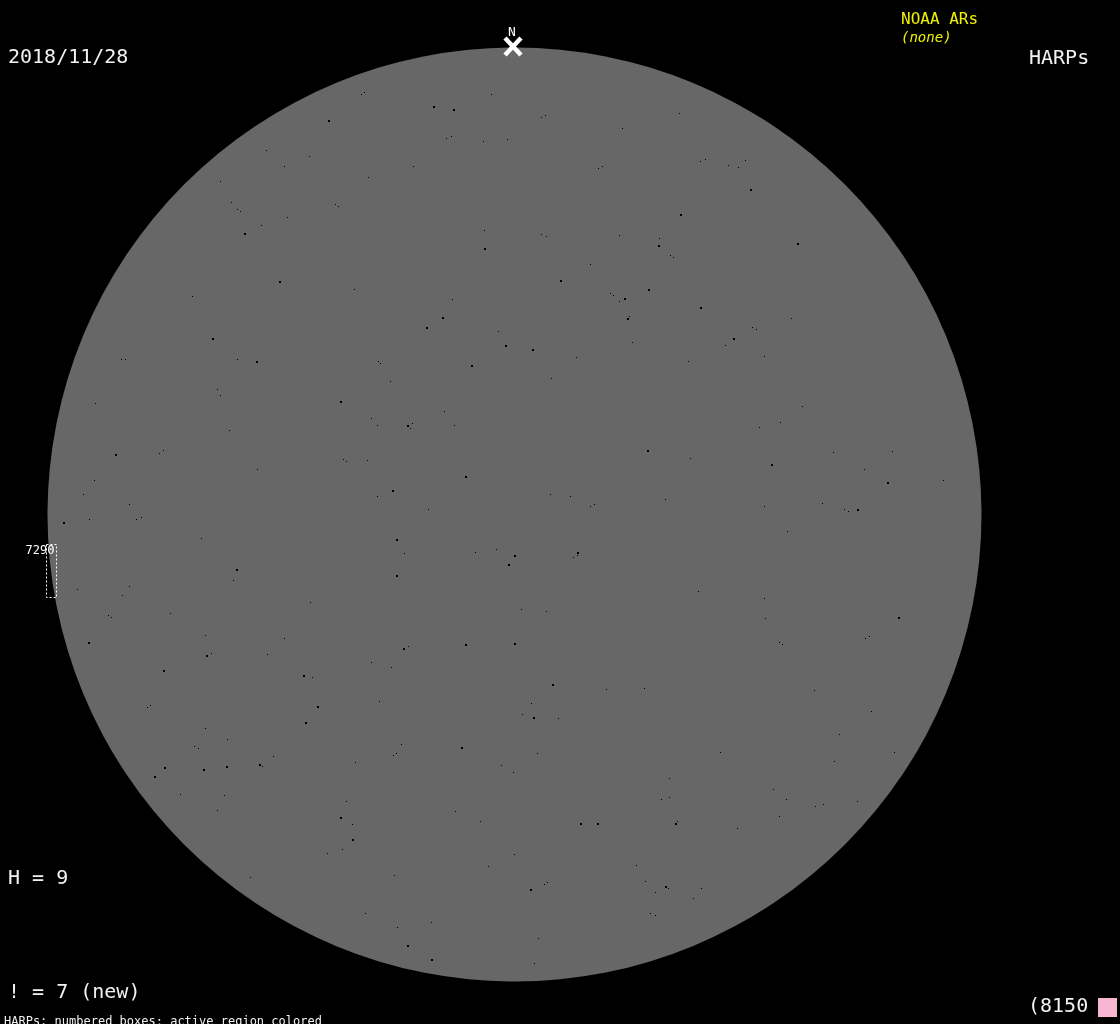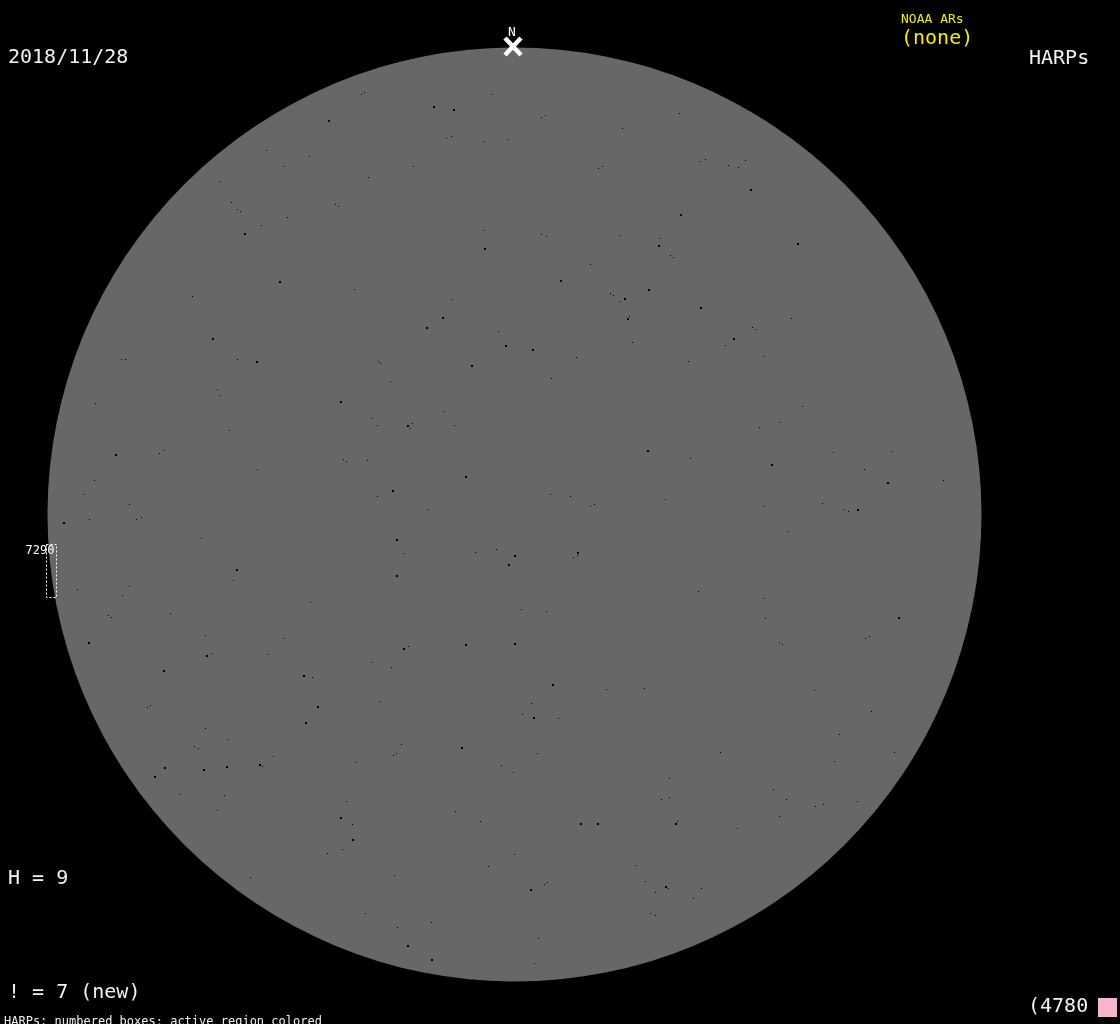"NOAA ARs" .hdr-noaa { font-size: 13px -> 16px }
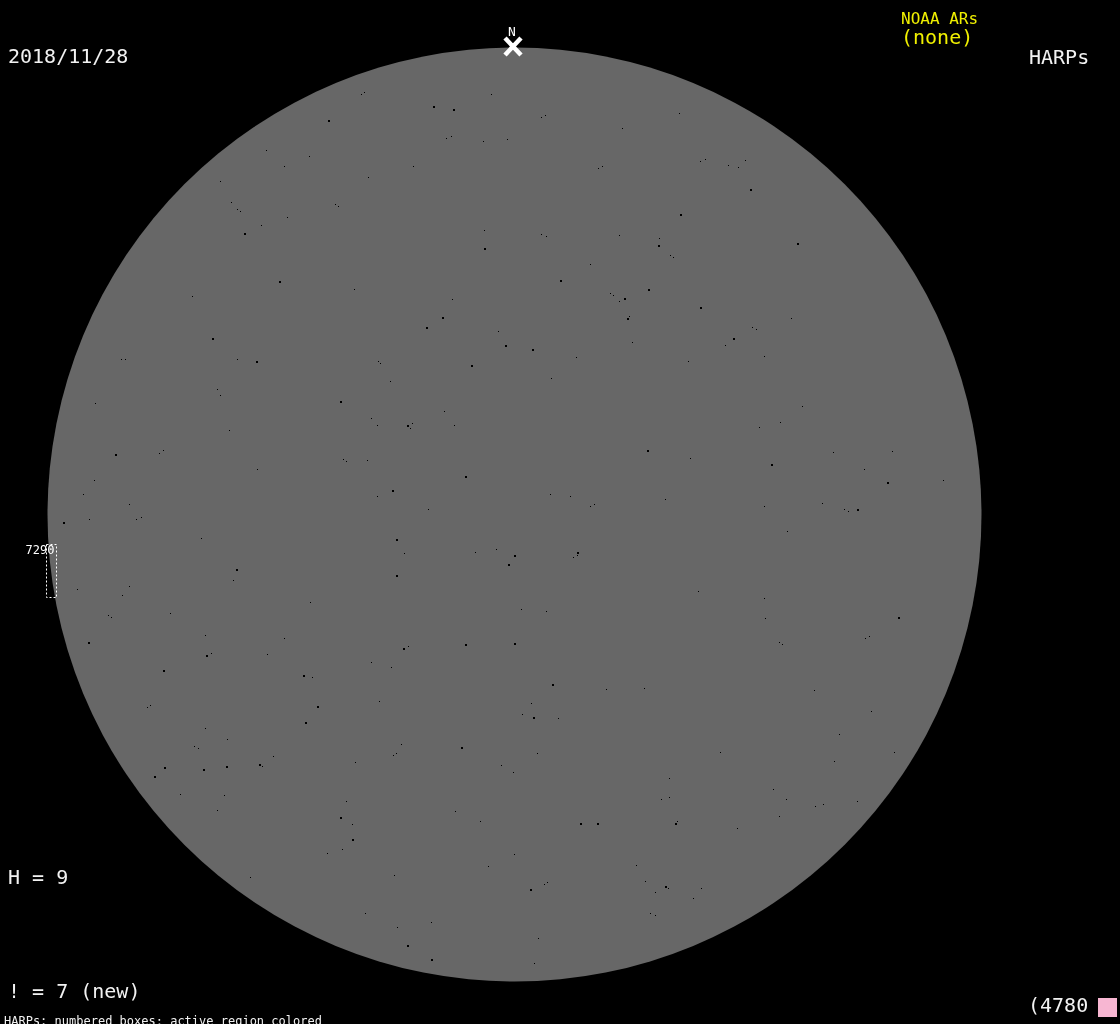"(none)" .hdr-none { font-size: 20px -> 14px; font-style: none -> italic }
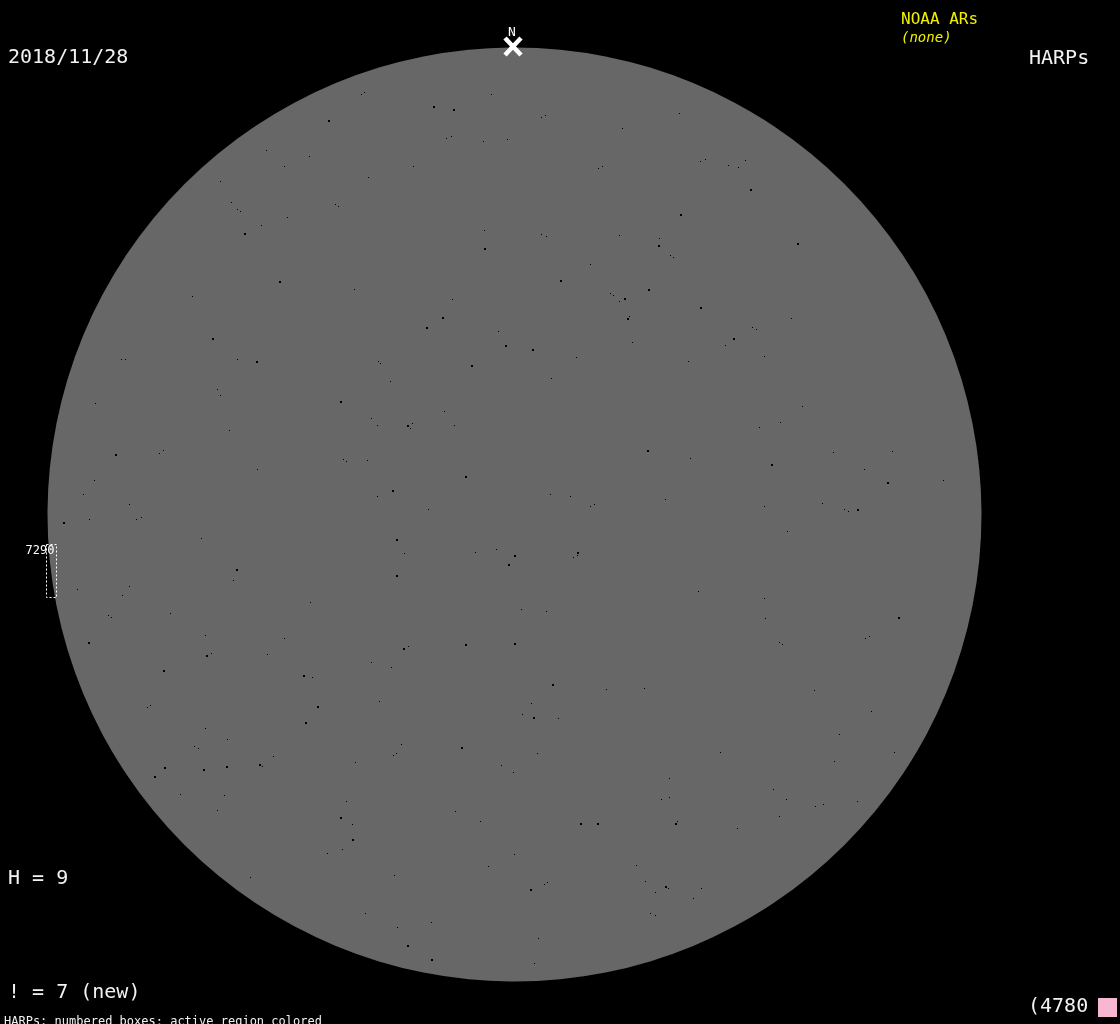"(4780" div.abs { text: 4780 -> 8150 }
